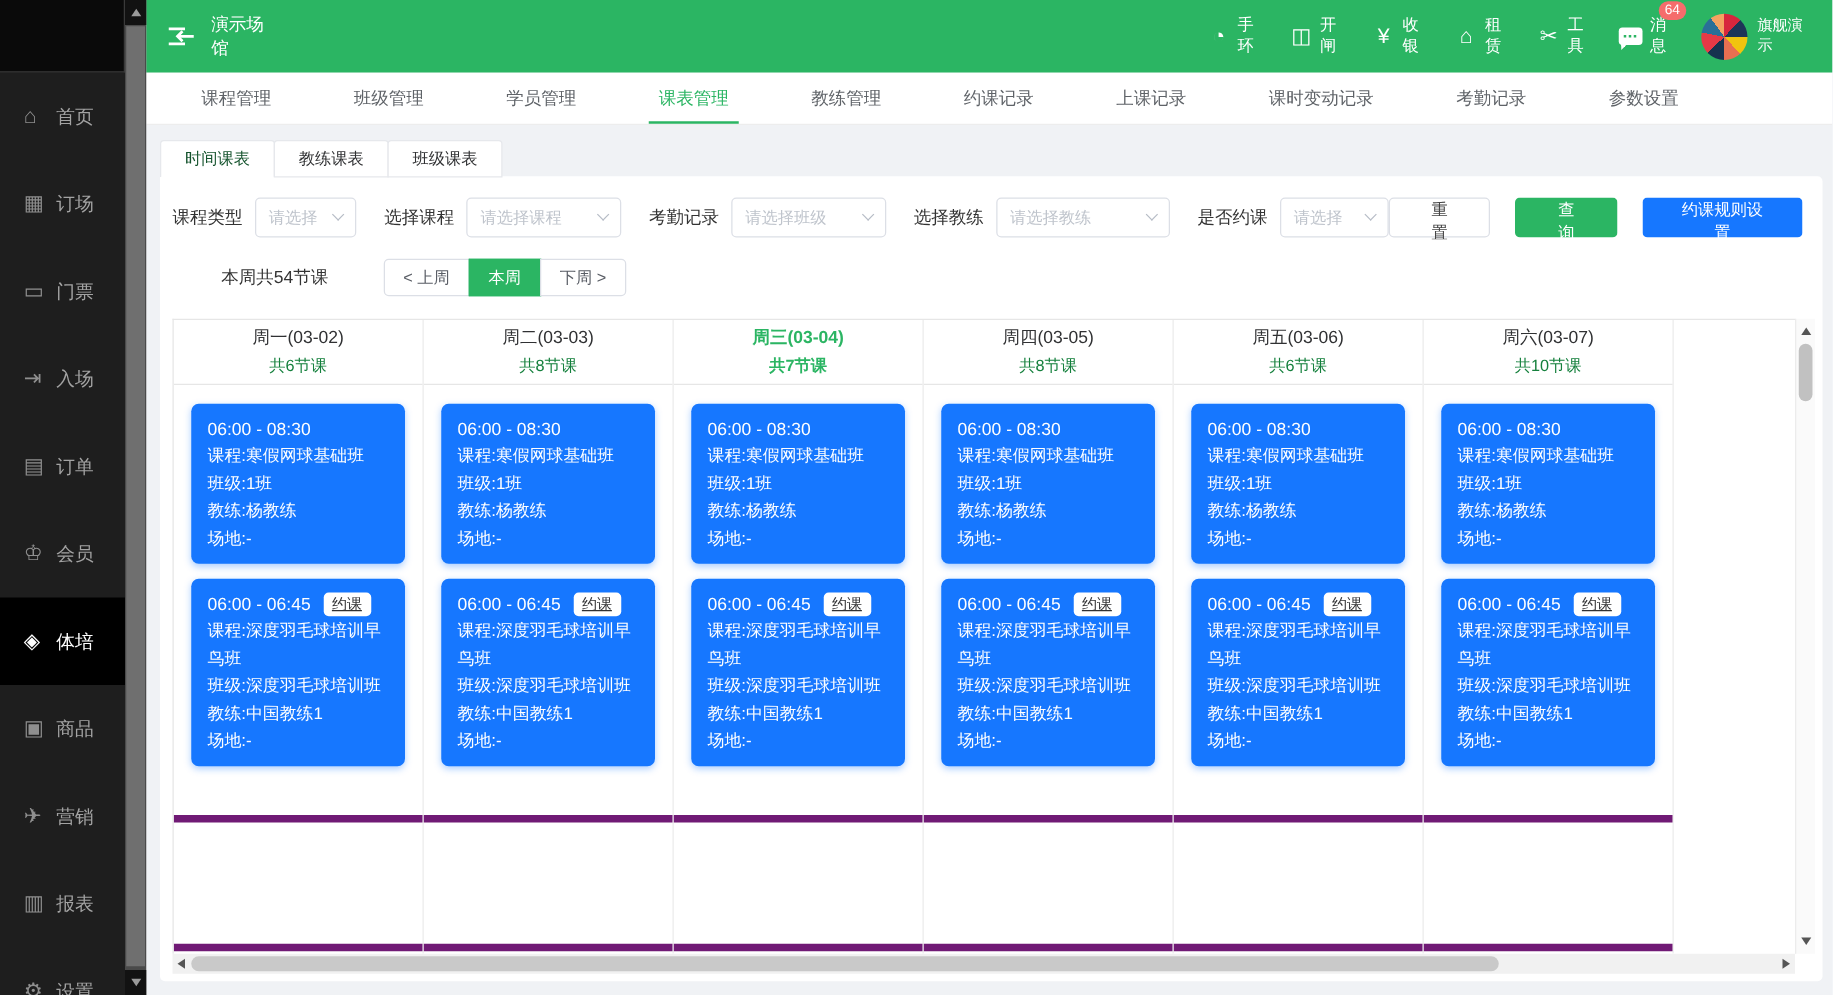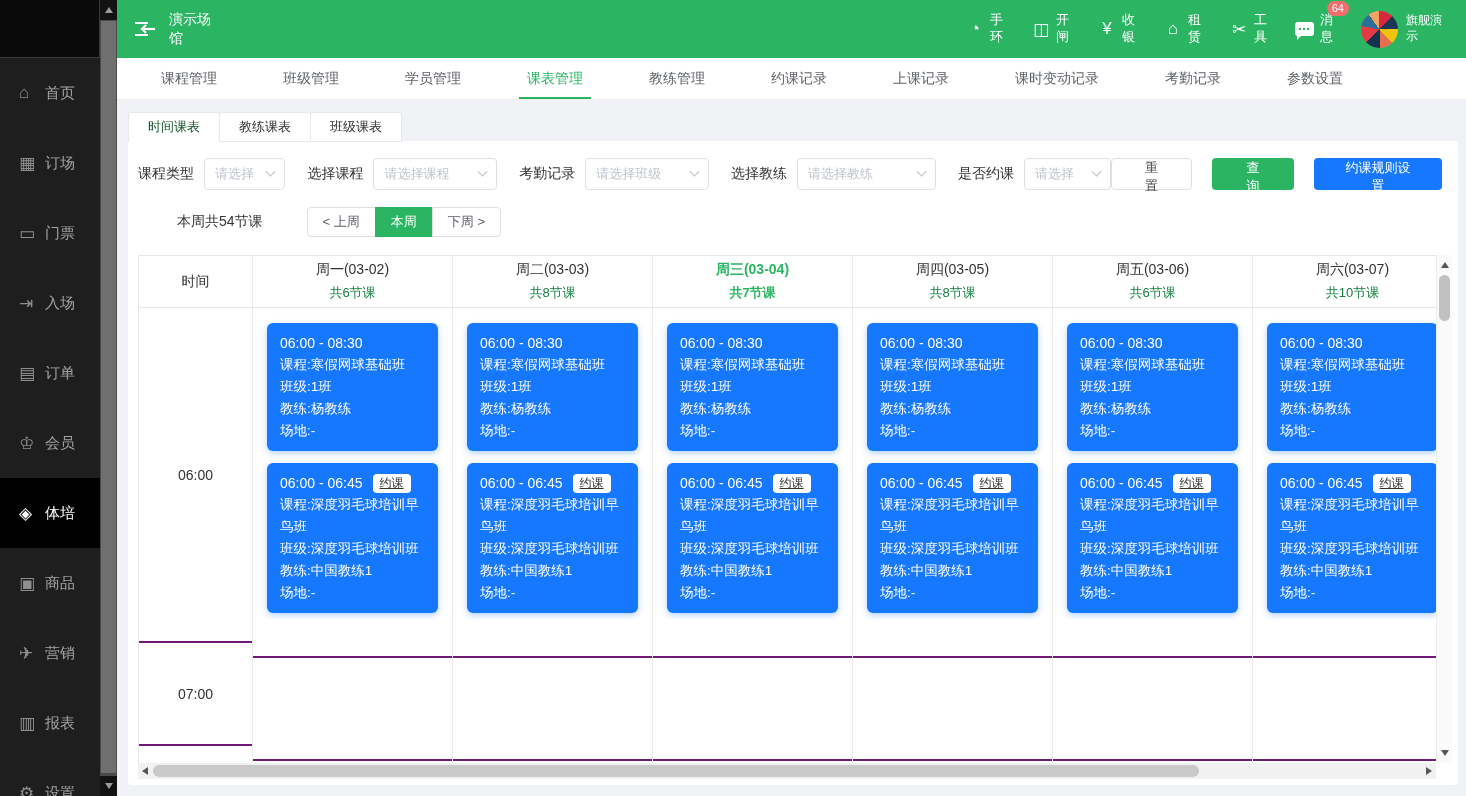"时间" div.col { html: <div> <div>时间</div> <div>06:00</div> <div>07:00</div> <div></div> </div> -> none }
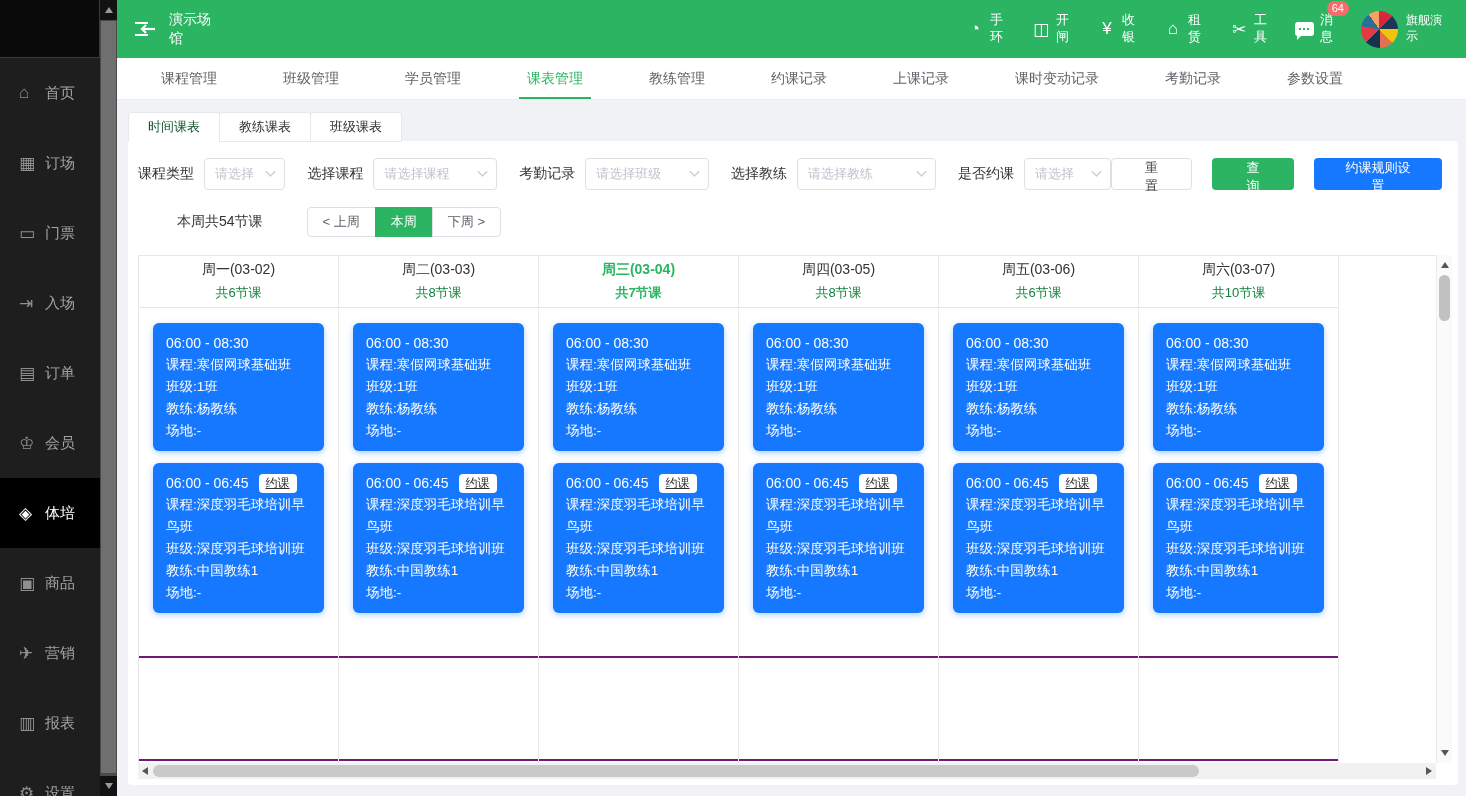"06:00 - 08:30" .cell { border-bottom: 2px solid #701a75 -> 6px solid #701a75 }
